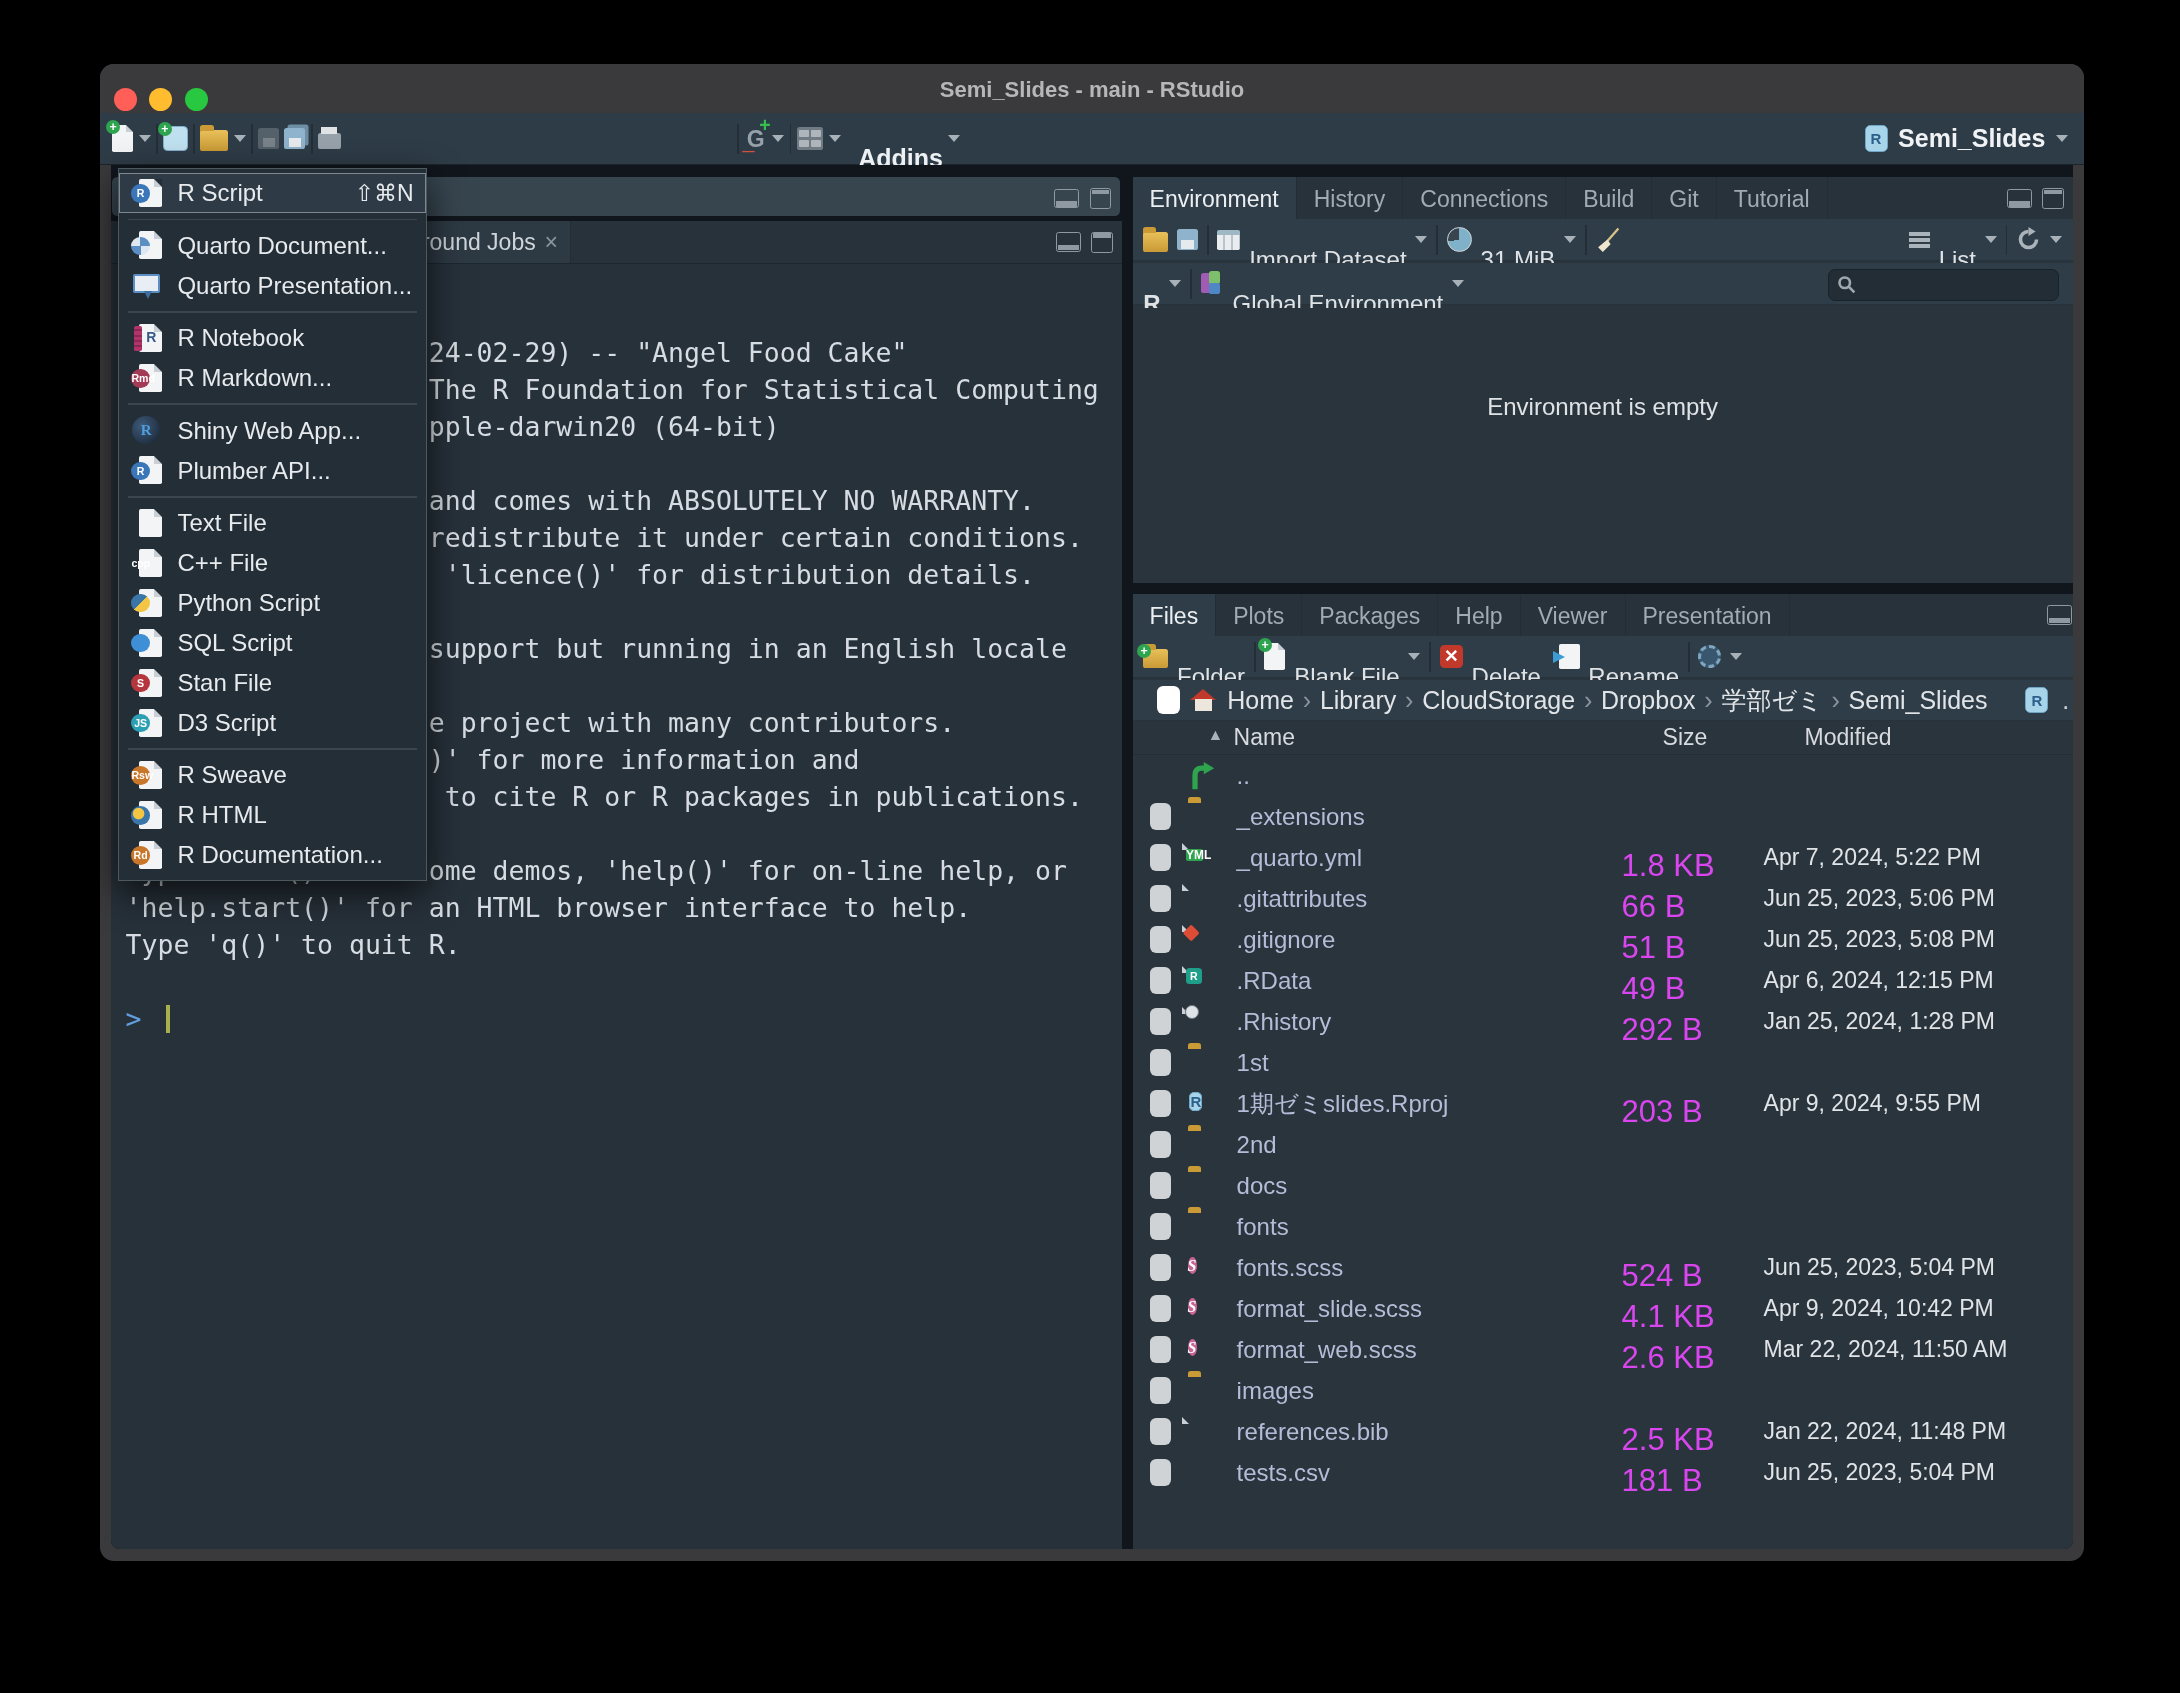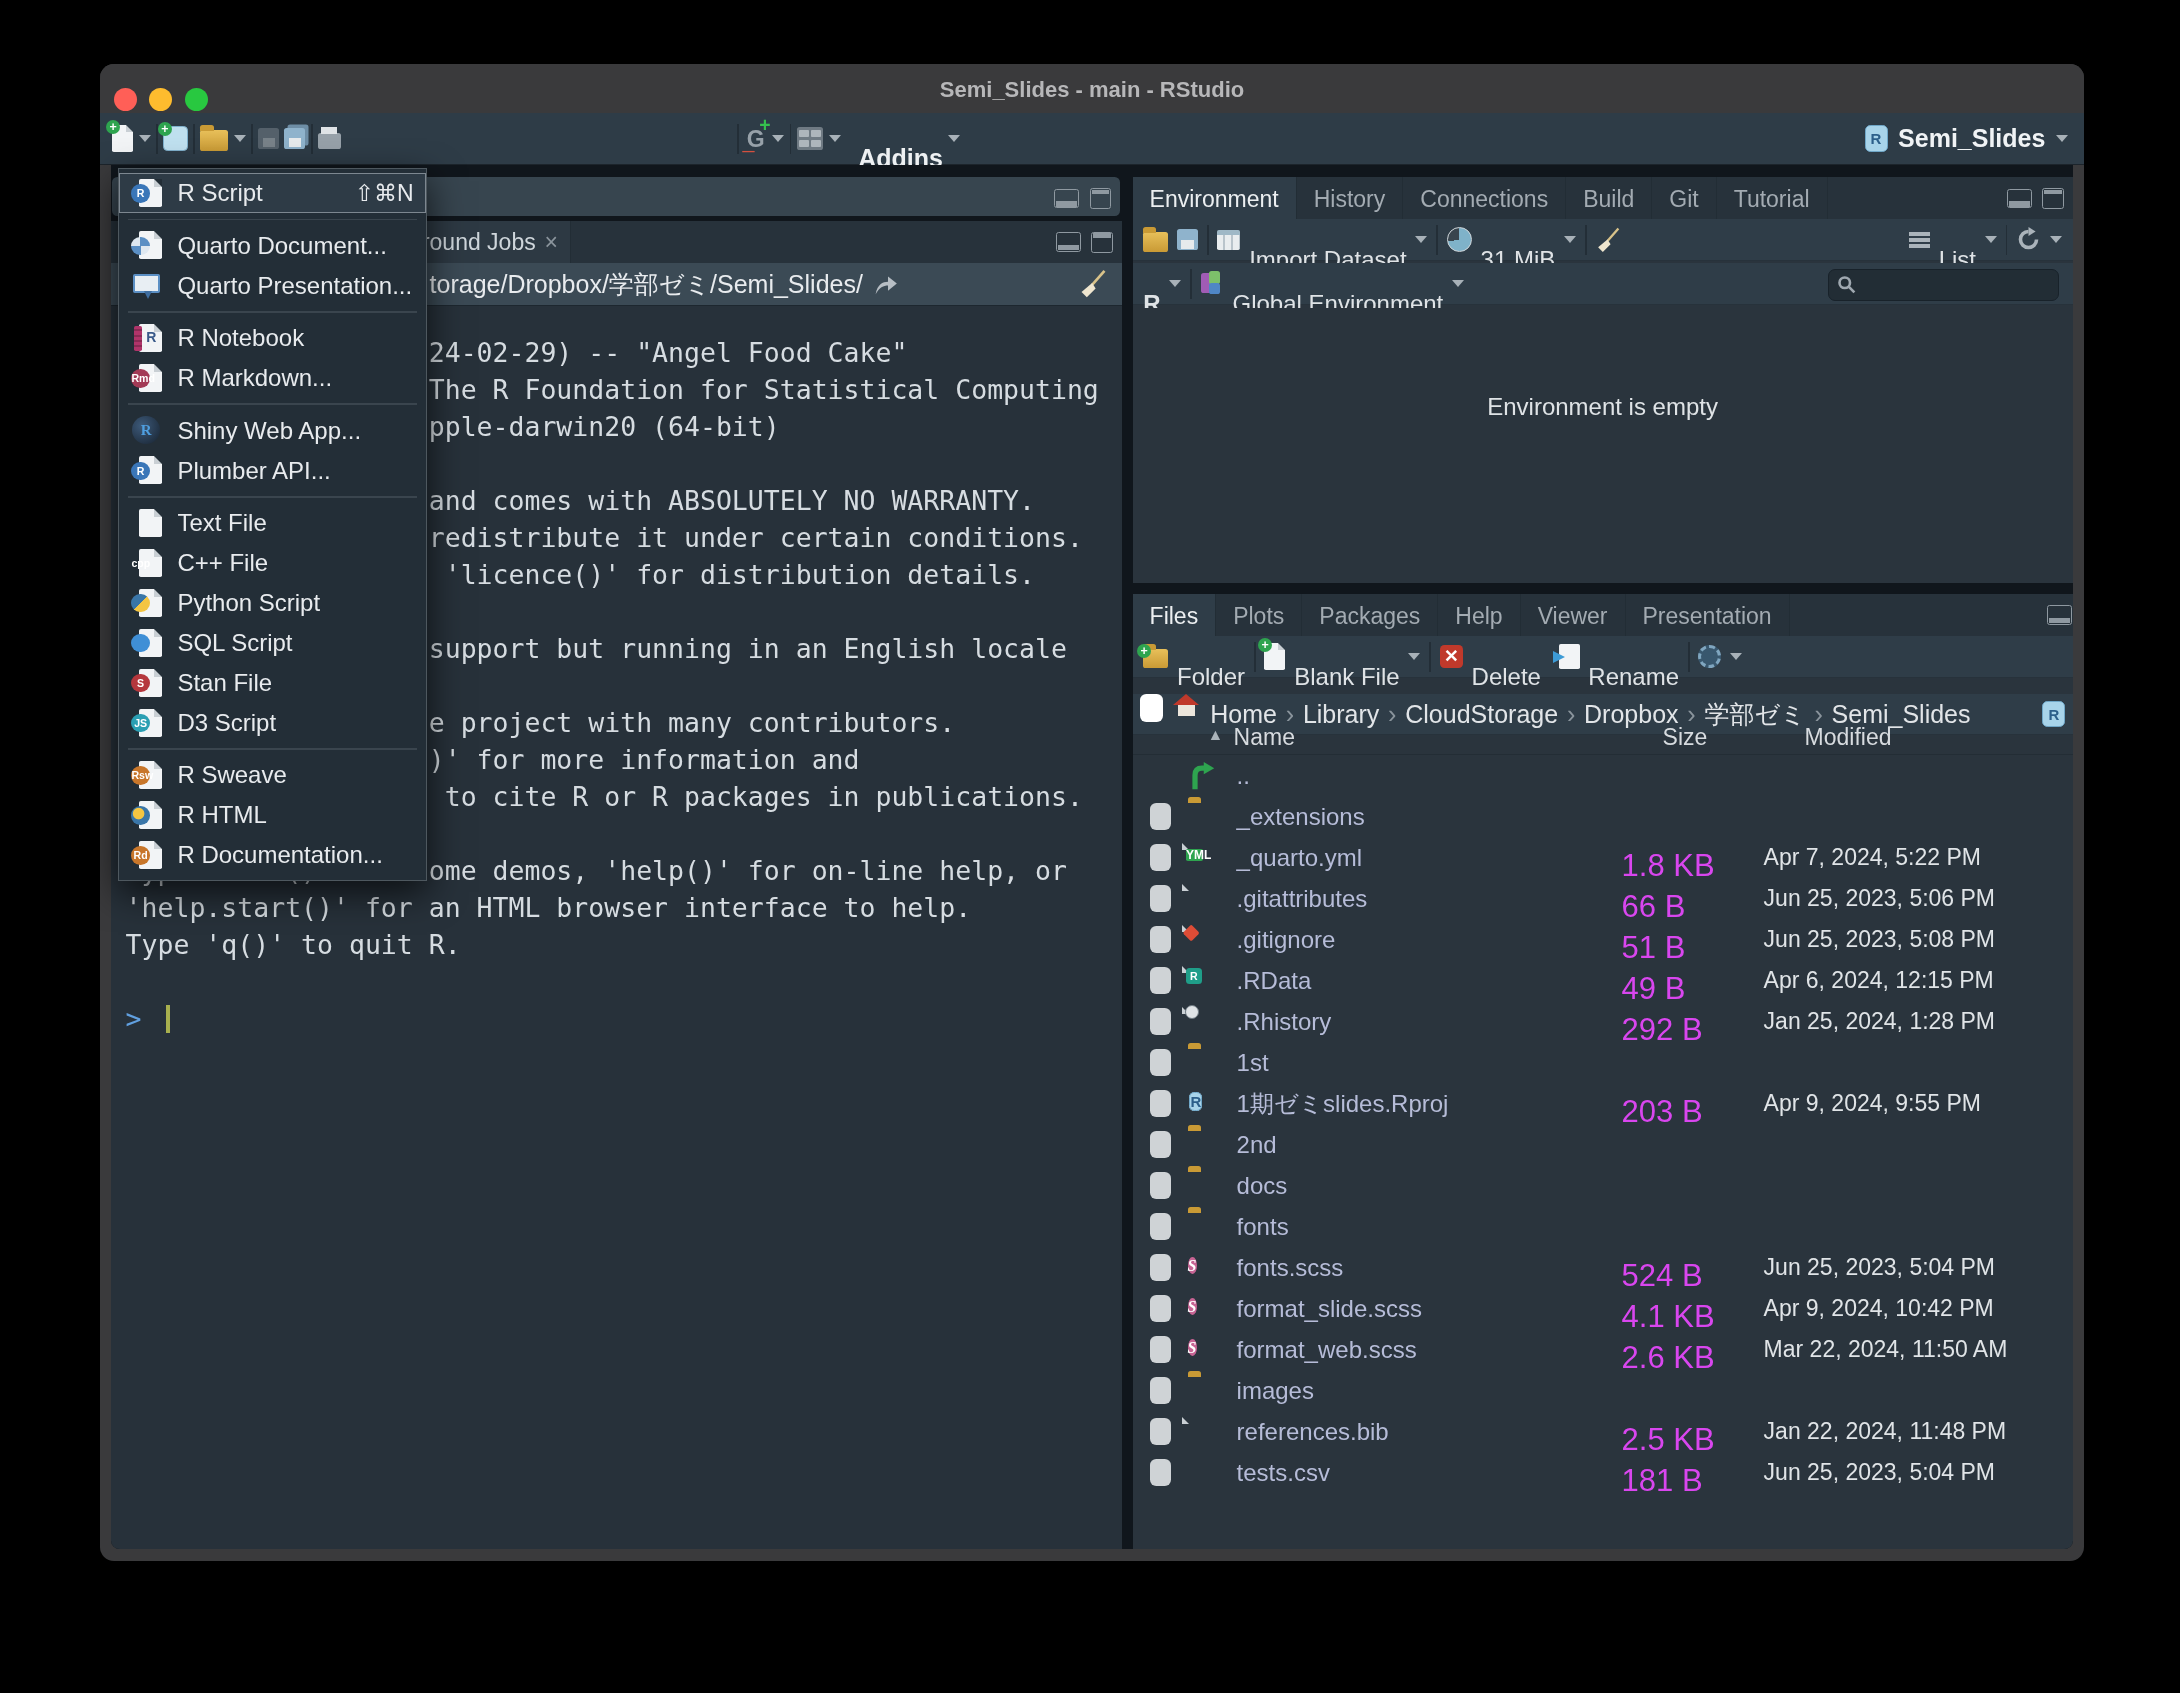"torage/Dropbox/学部ゼミ/Semi_Slides/" div.pathbar { html: <div> <div> <span>torage/Dropbox/学部ゼミ/Semi_Slides/</span> <svg> <path></path> </svg> </div> <svg> <path></path> <path></path> </svg> </div> -> none }
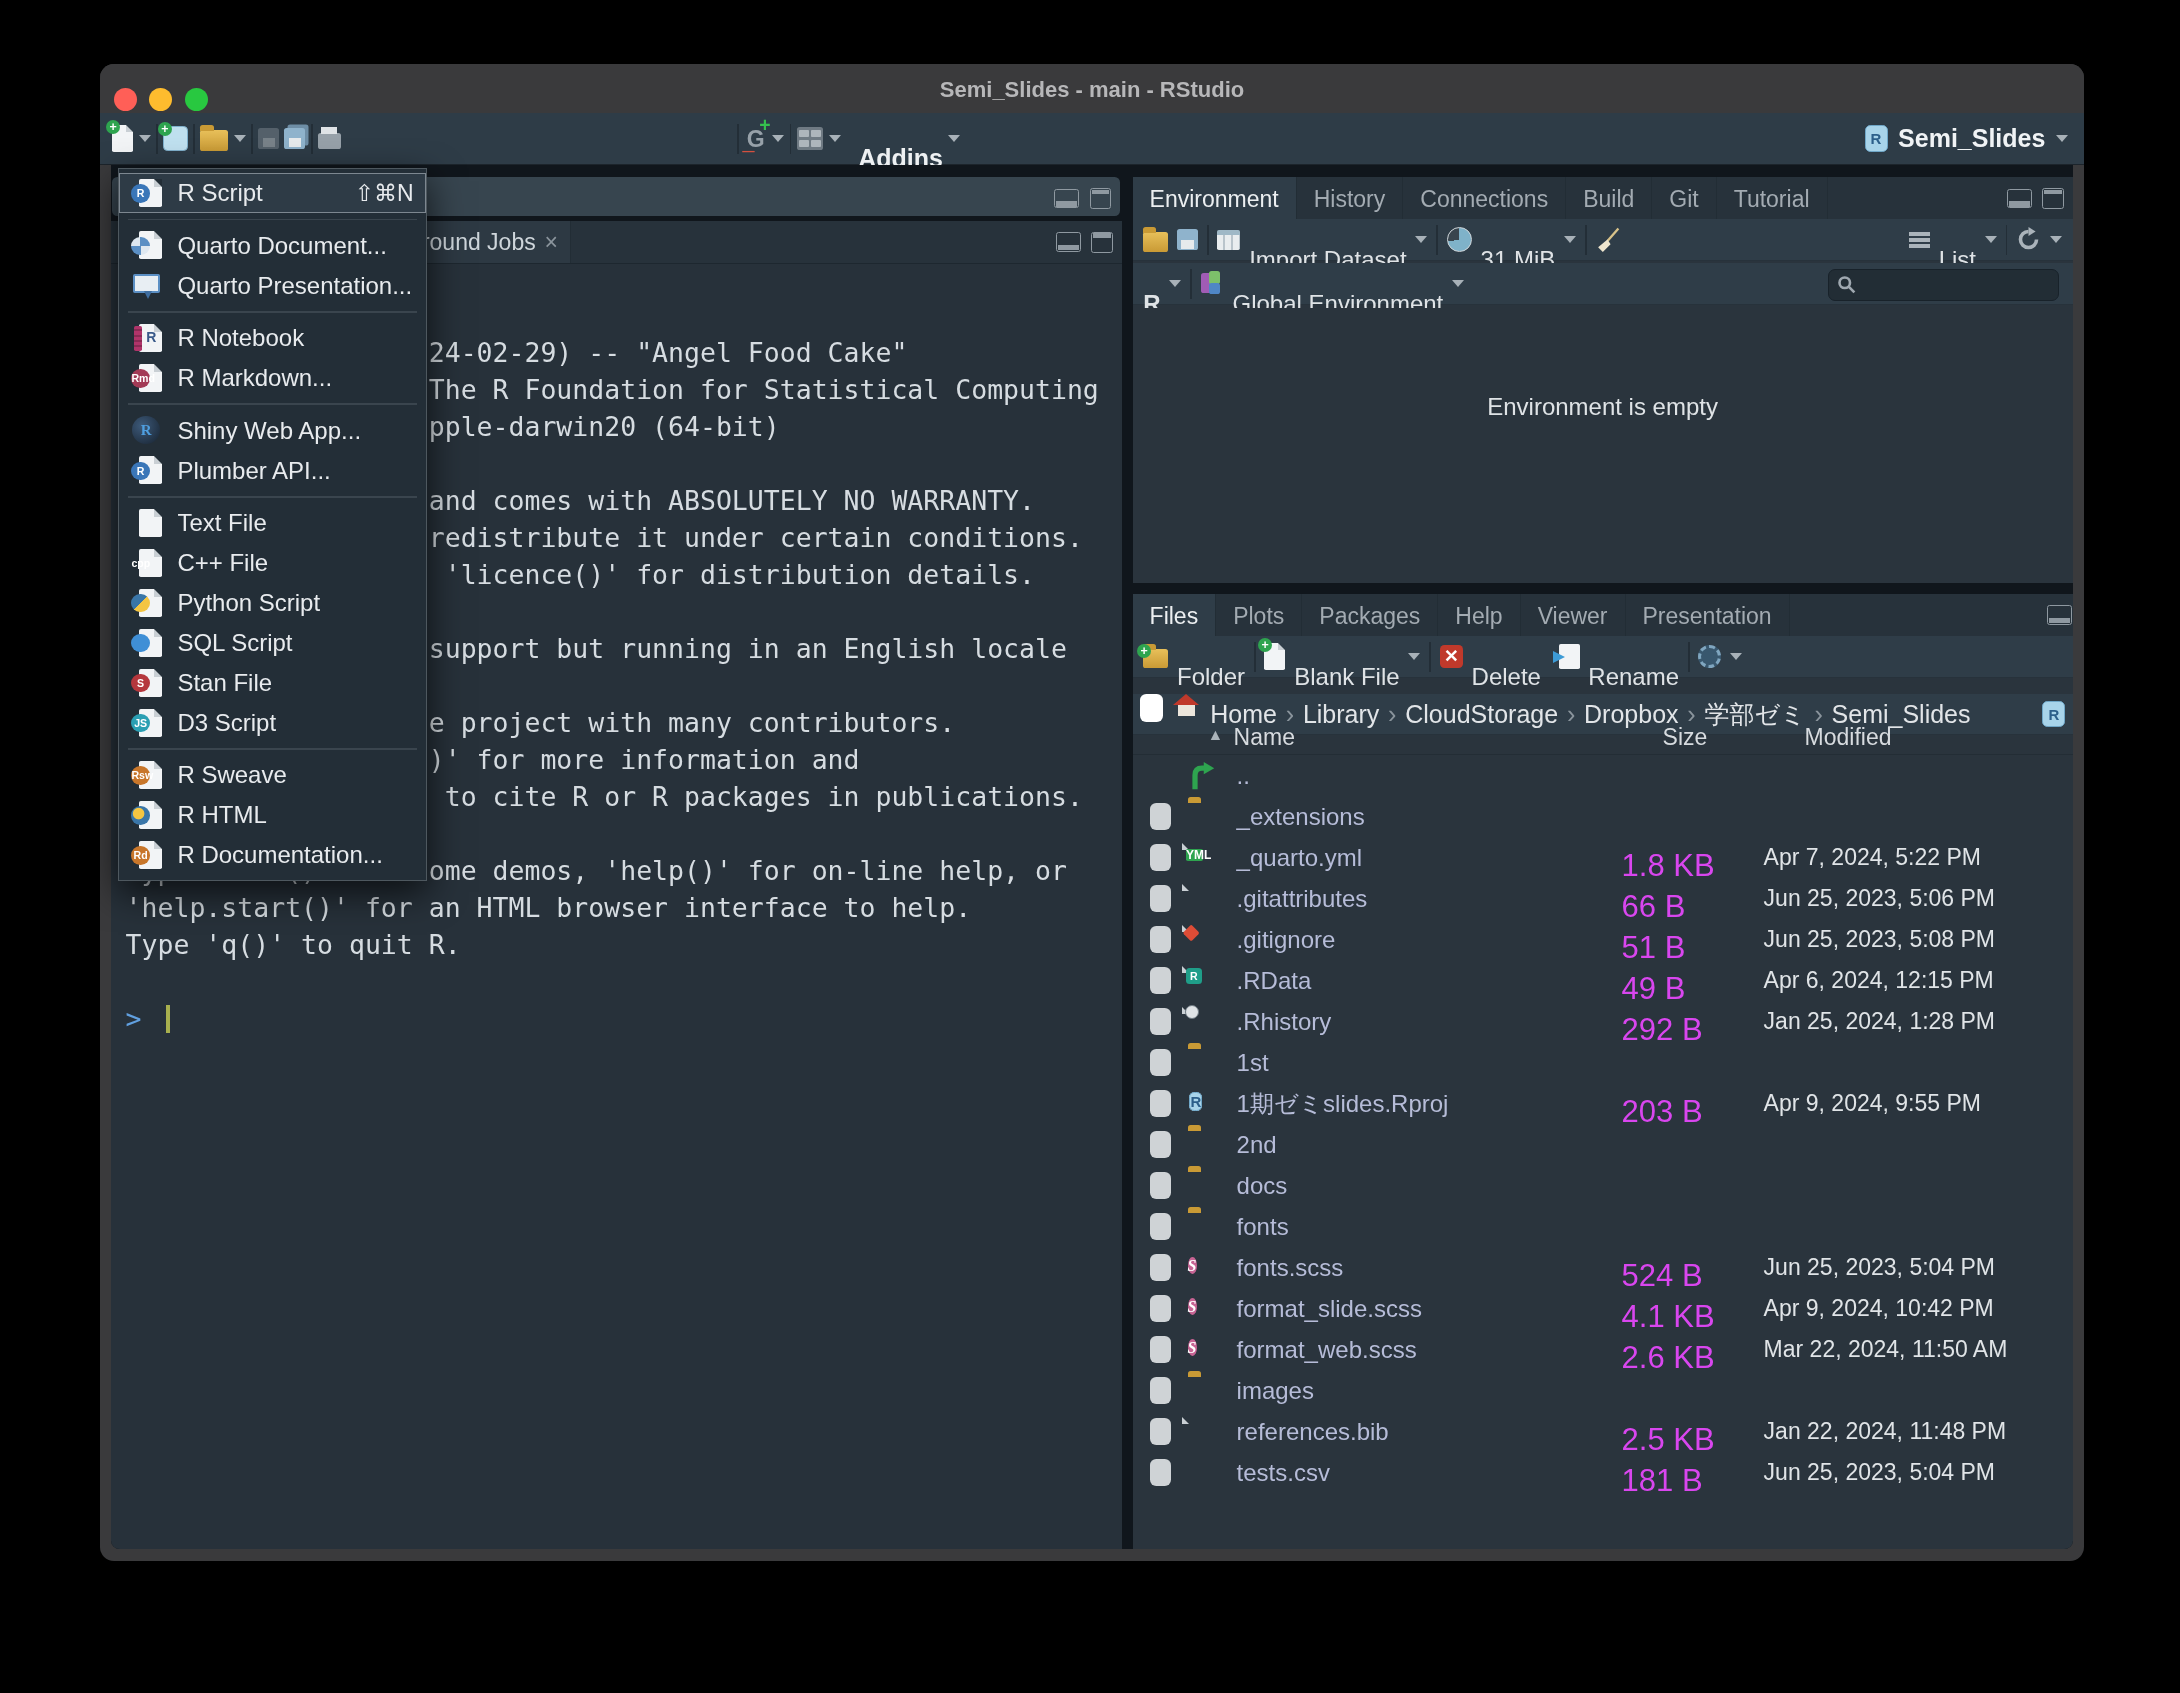"Home" .breadcrumb { align-items: none -> center; padding: 0 7px -> 0 24px; top: 100px -> 86px }
